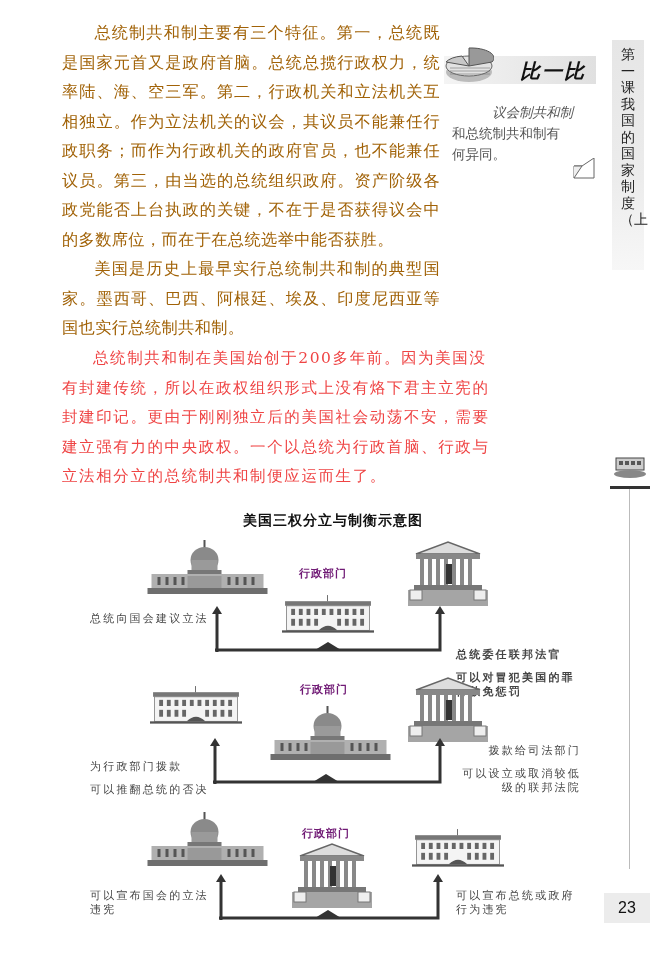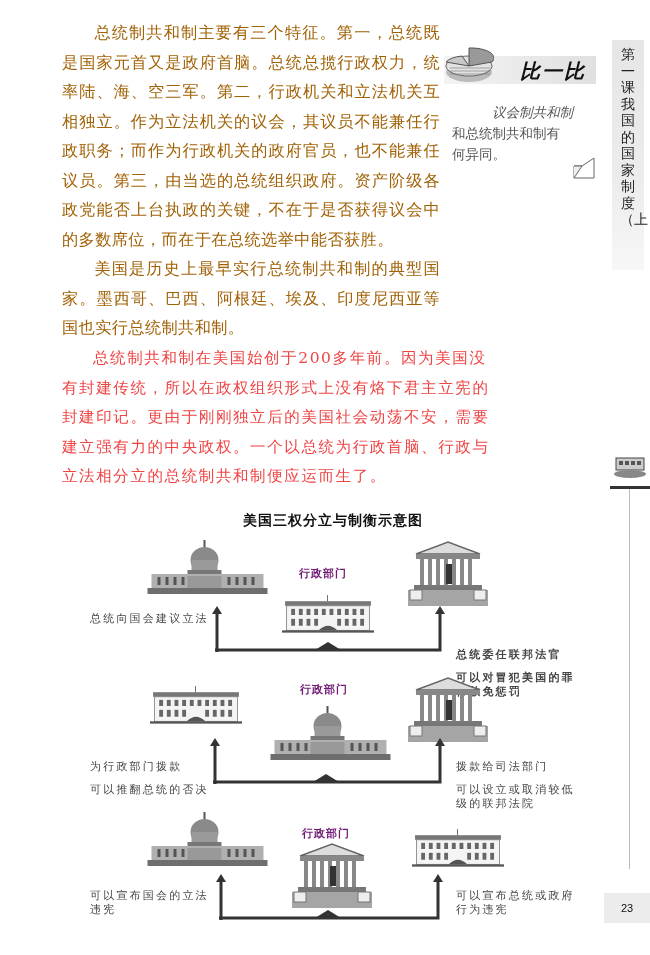"拨款给司法部门" div.note { text-align: none -> right; top: 760px -> 744px }
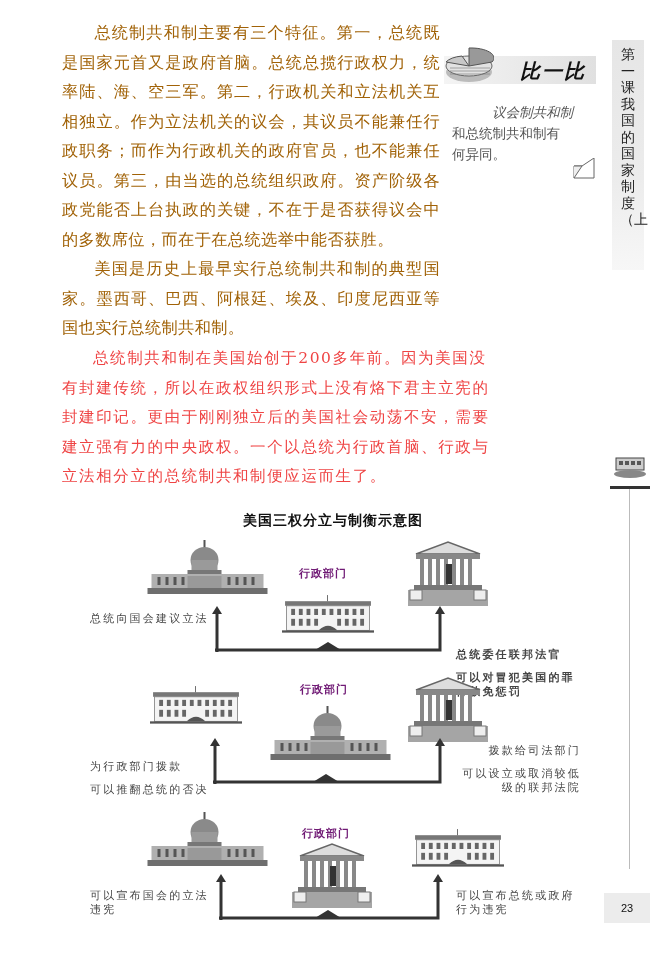"23" .page-number { font-size: 11px -> 16px }
